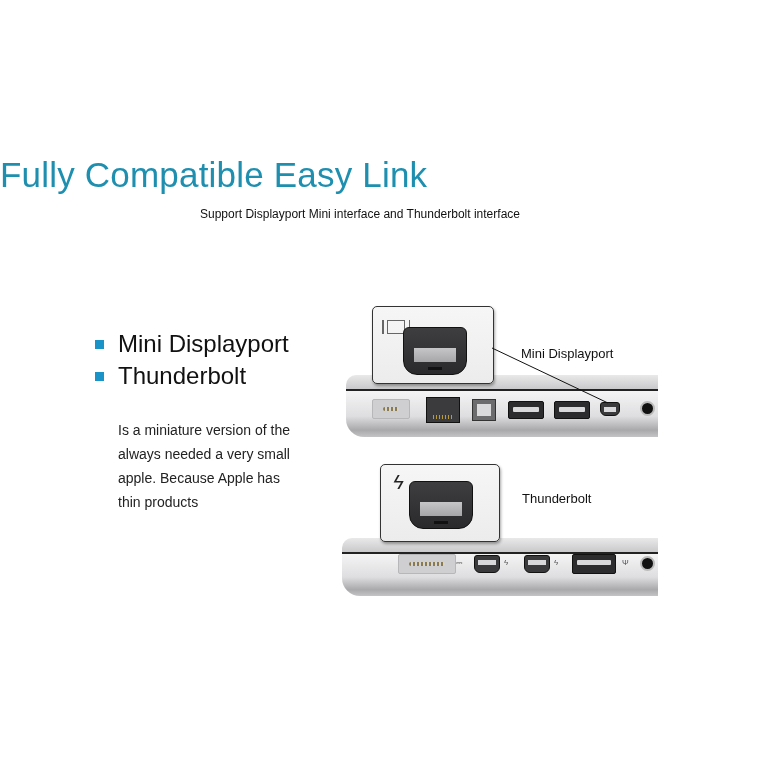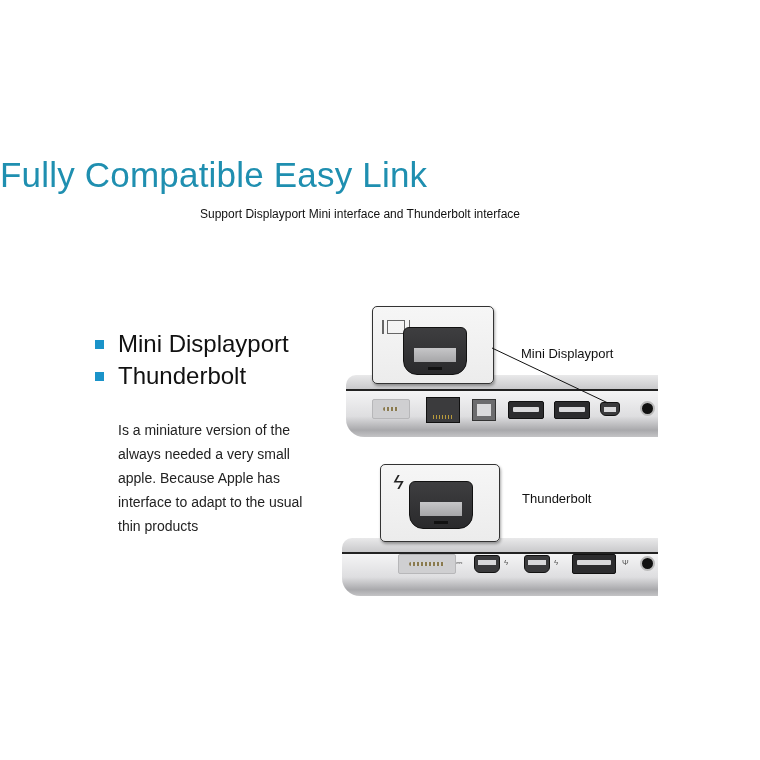"interface to adapt to the" p { html: <p>interface to adapt to the usual</p> -> none }
